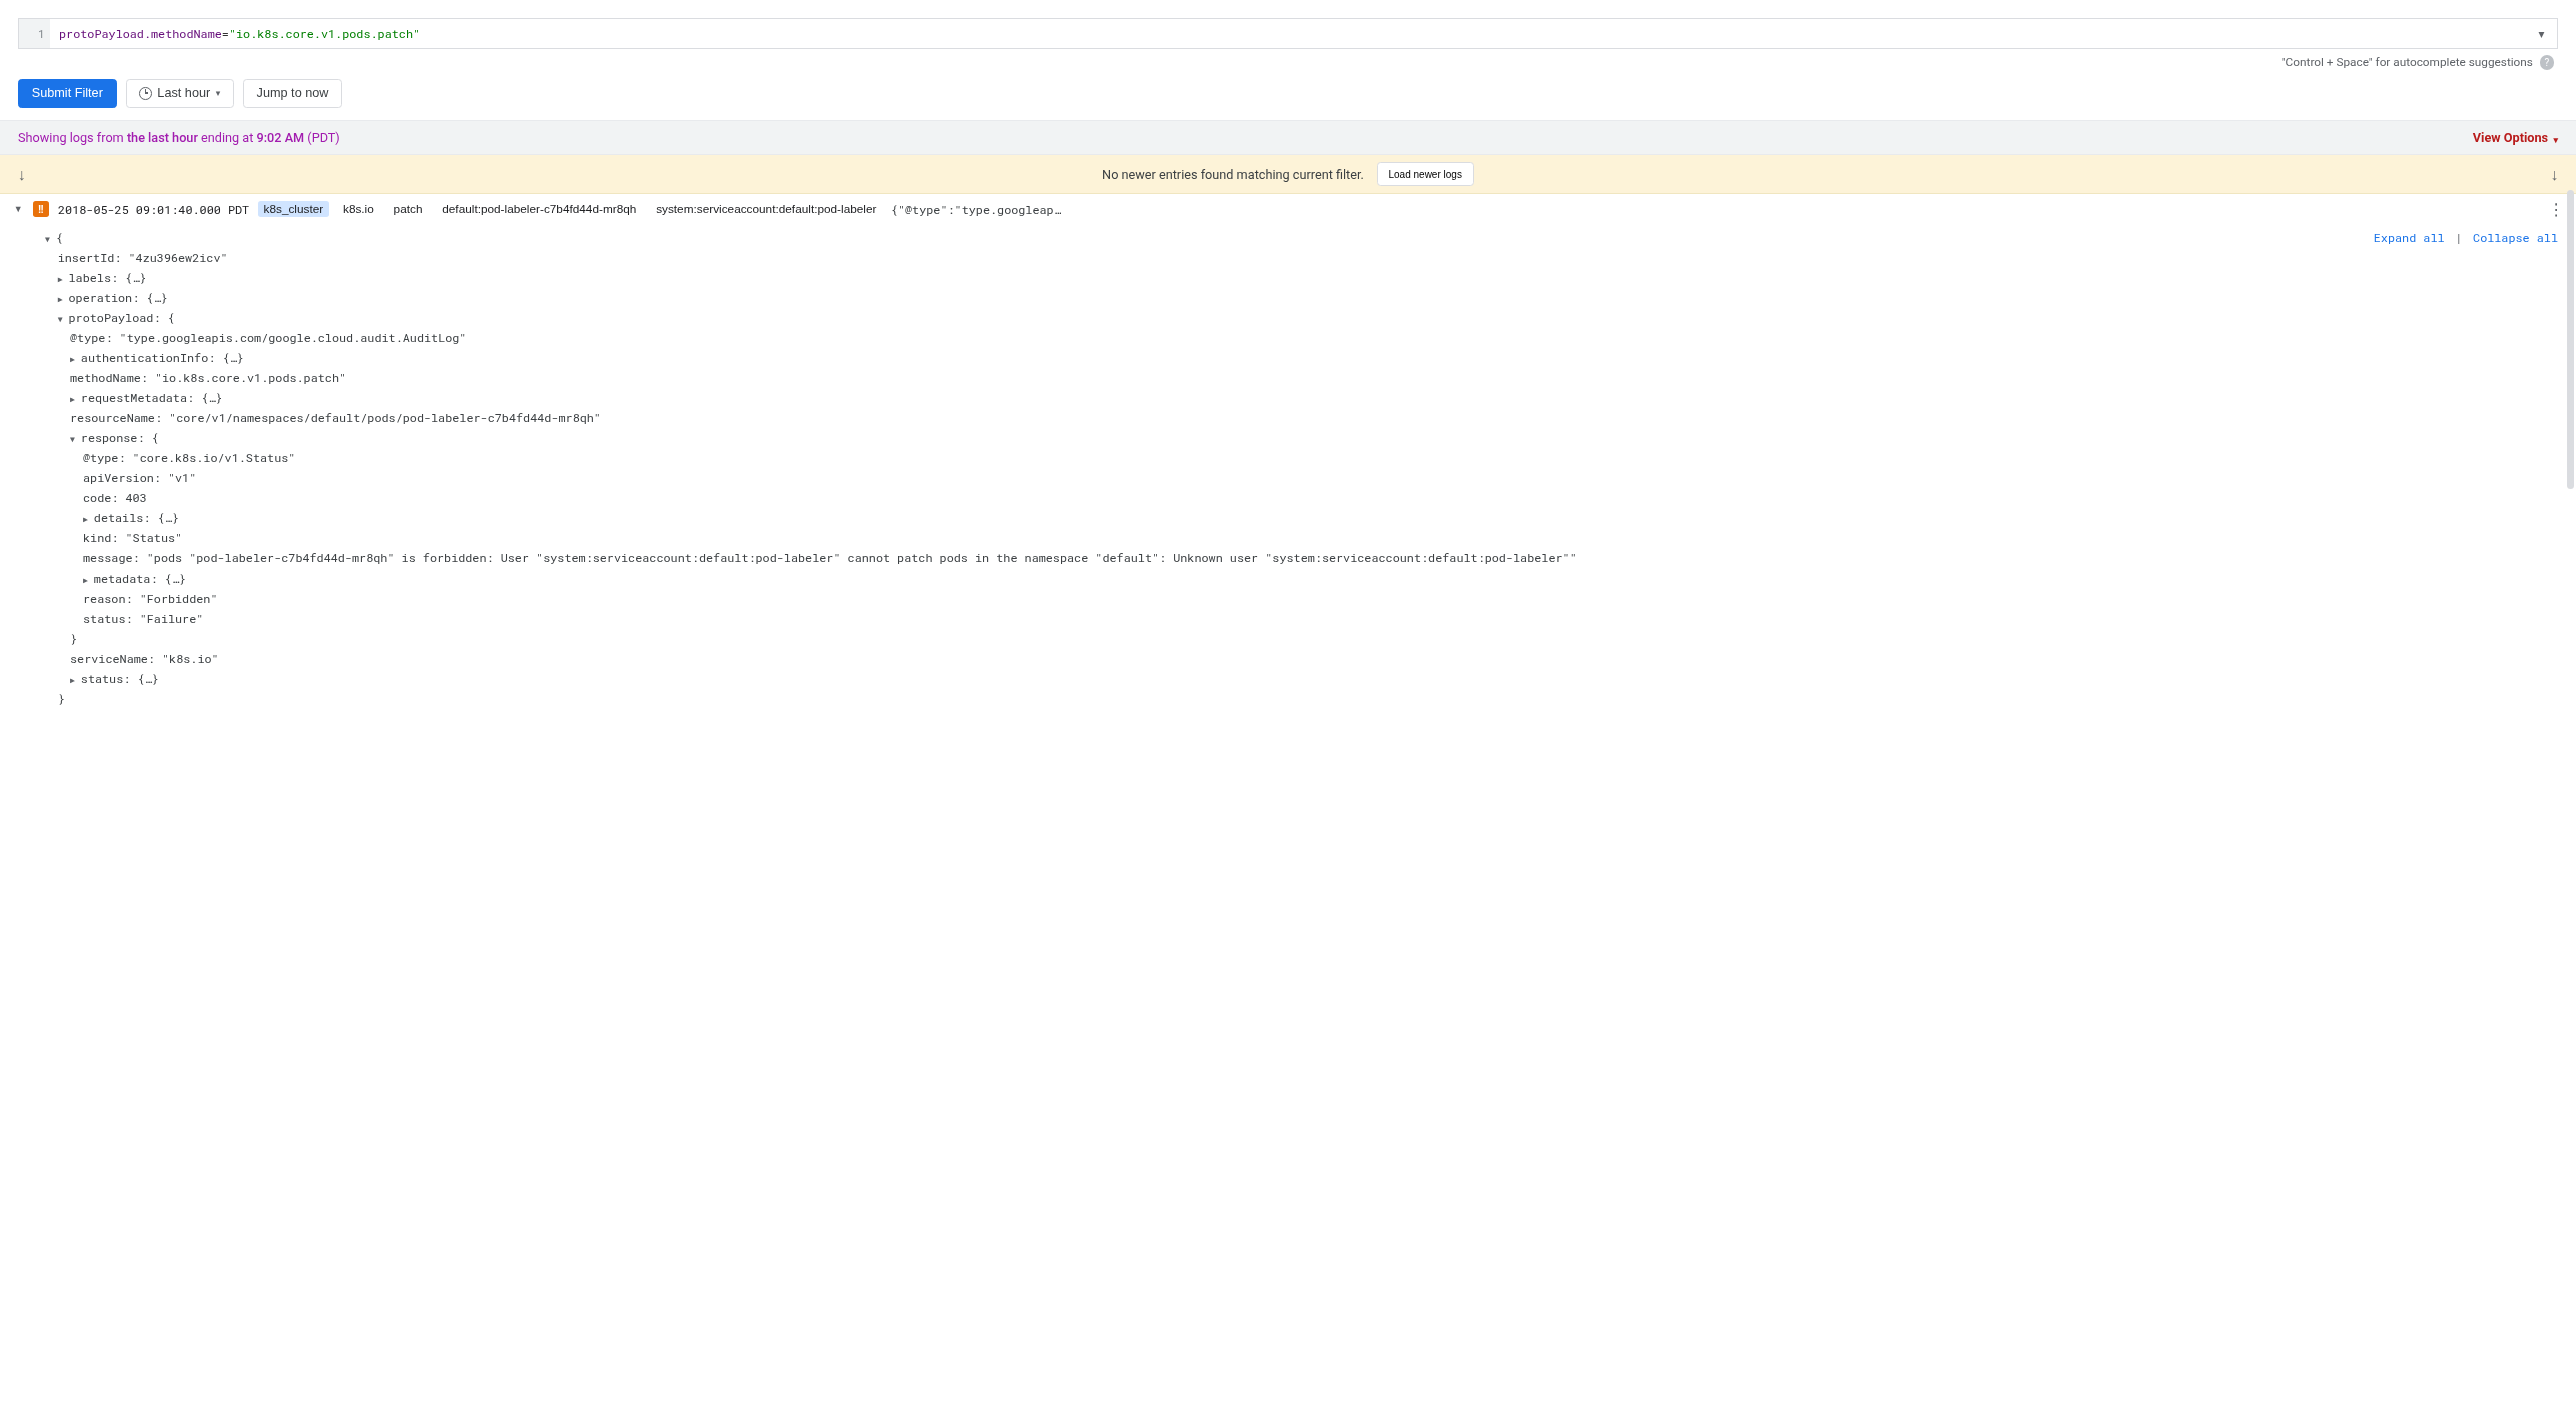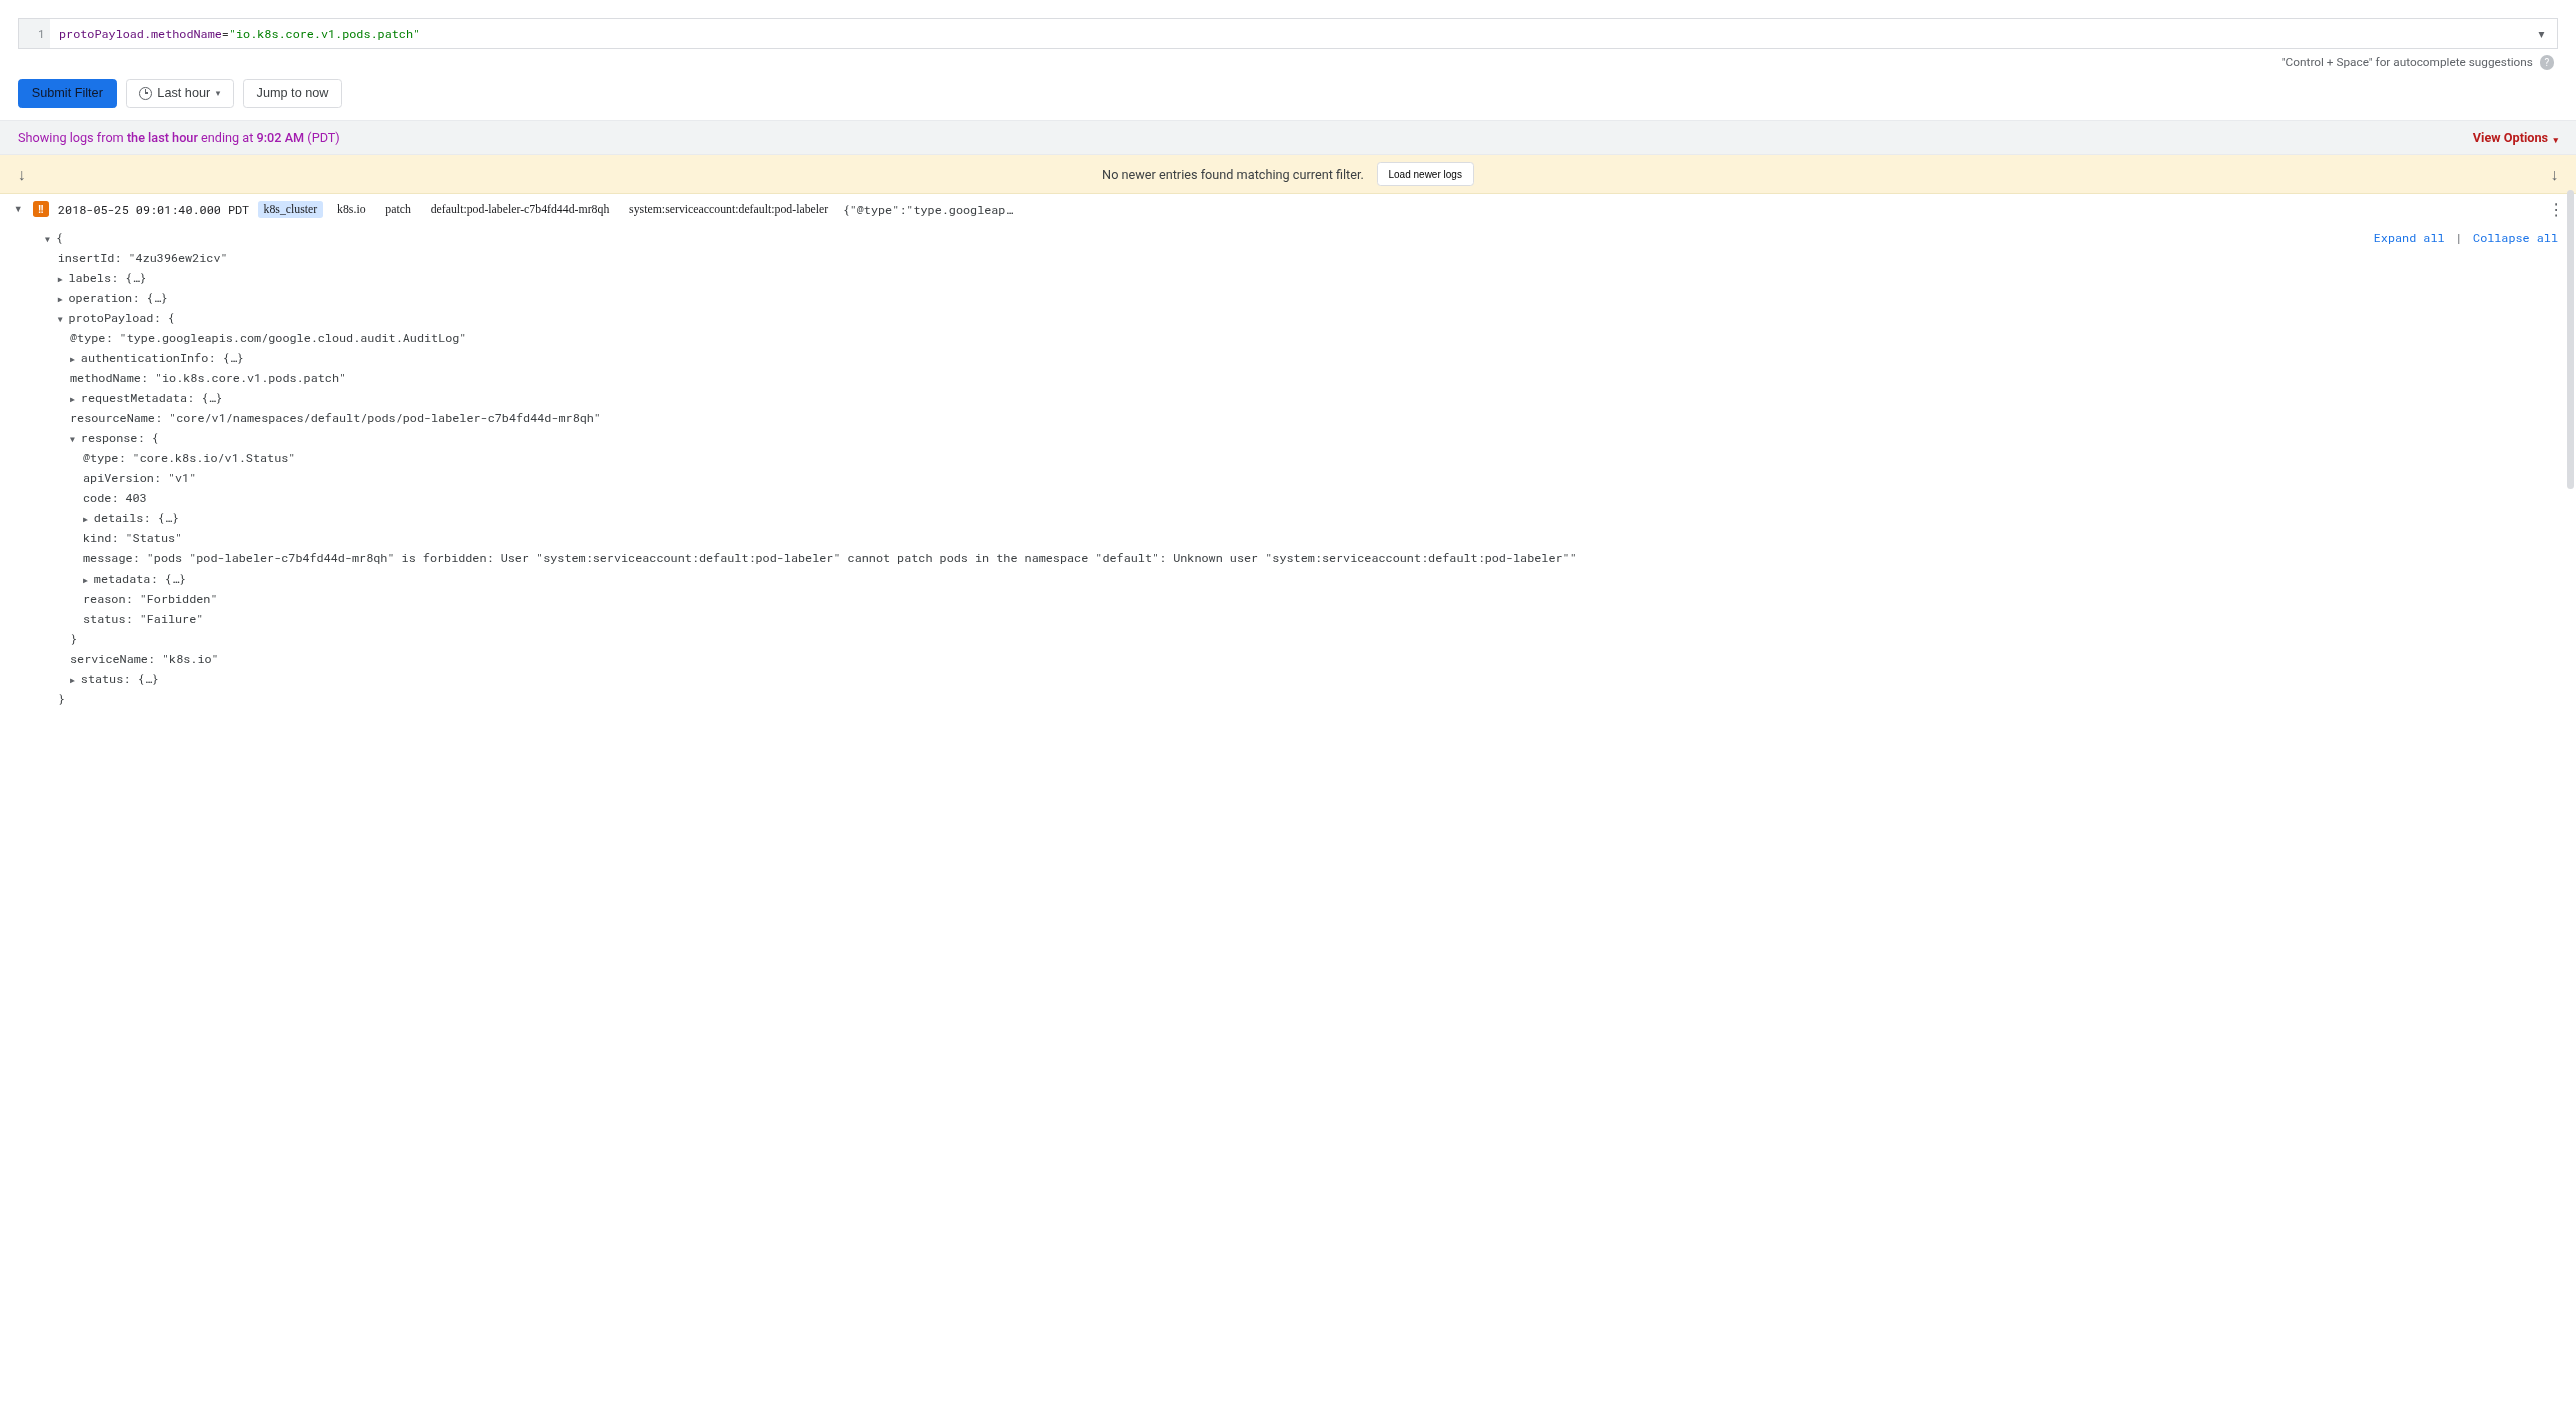"Submit Filter" .btn-primary { color: #0f172a -> #ffffff }
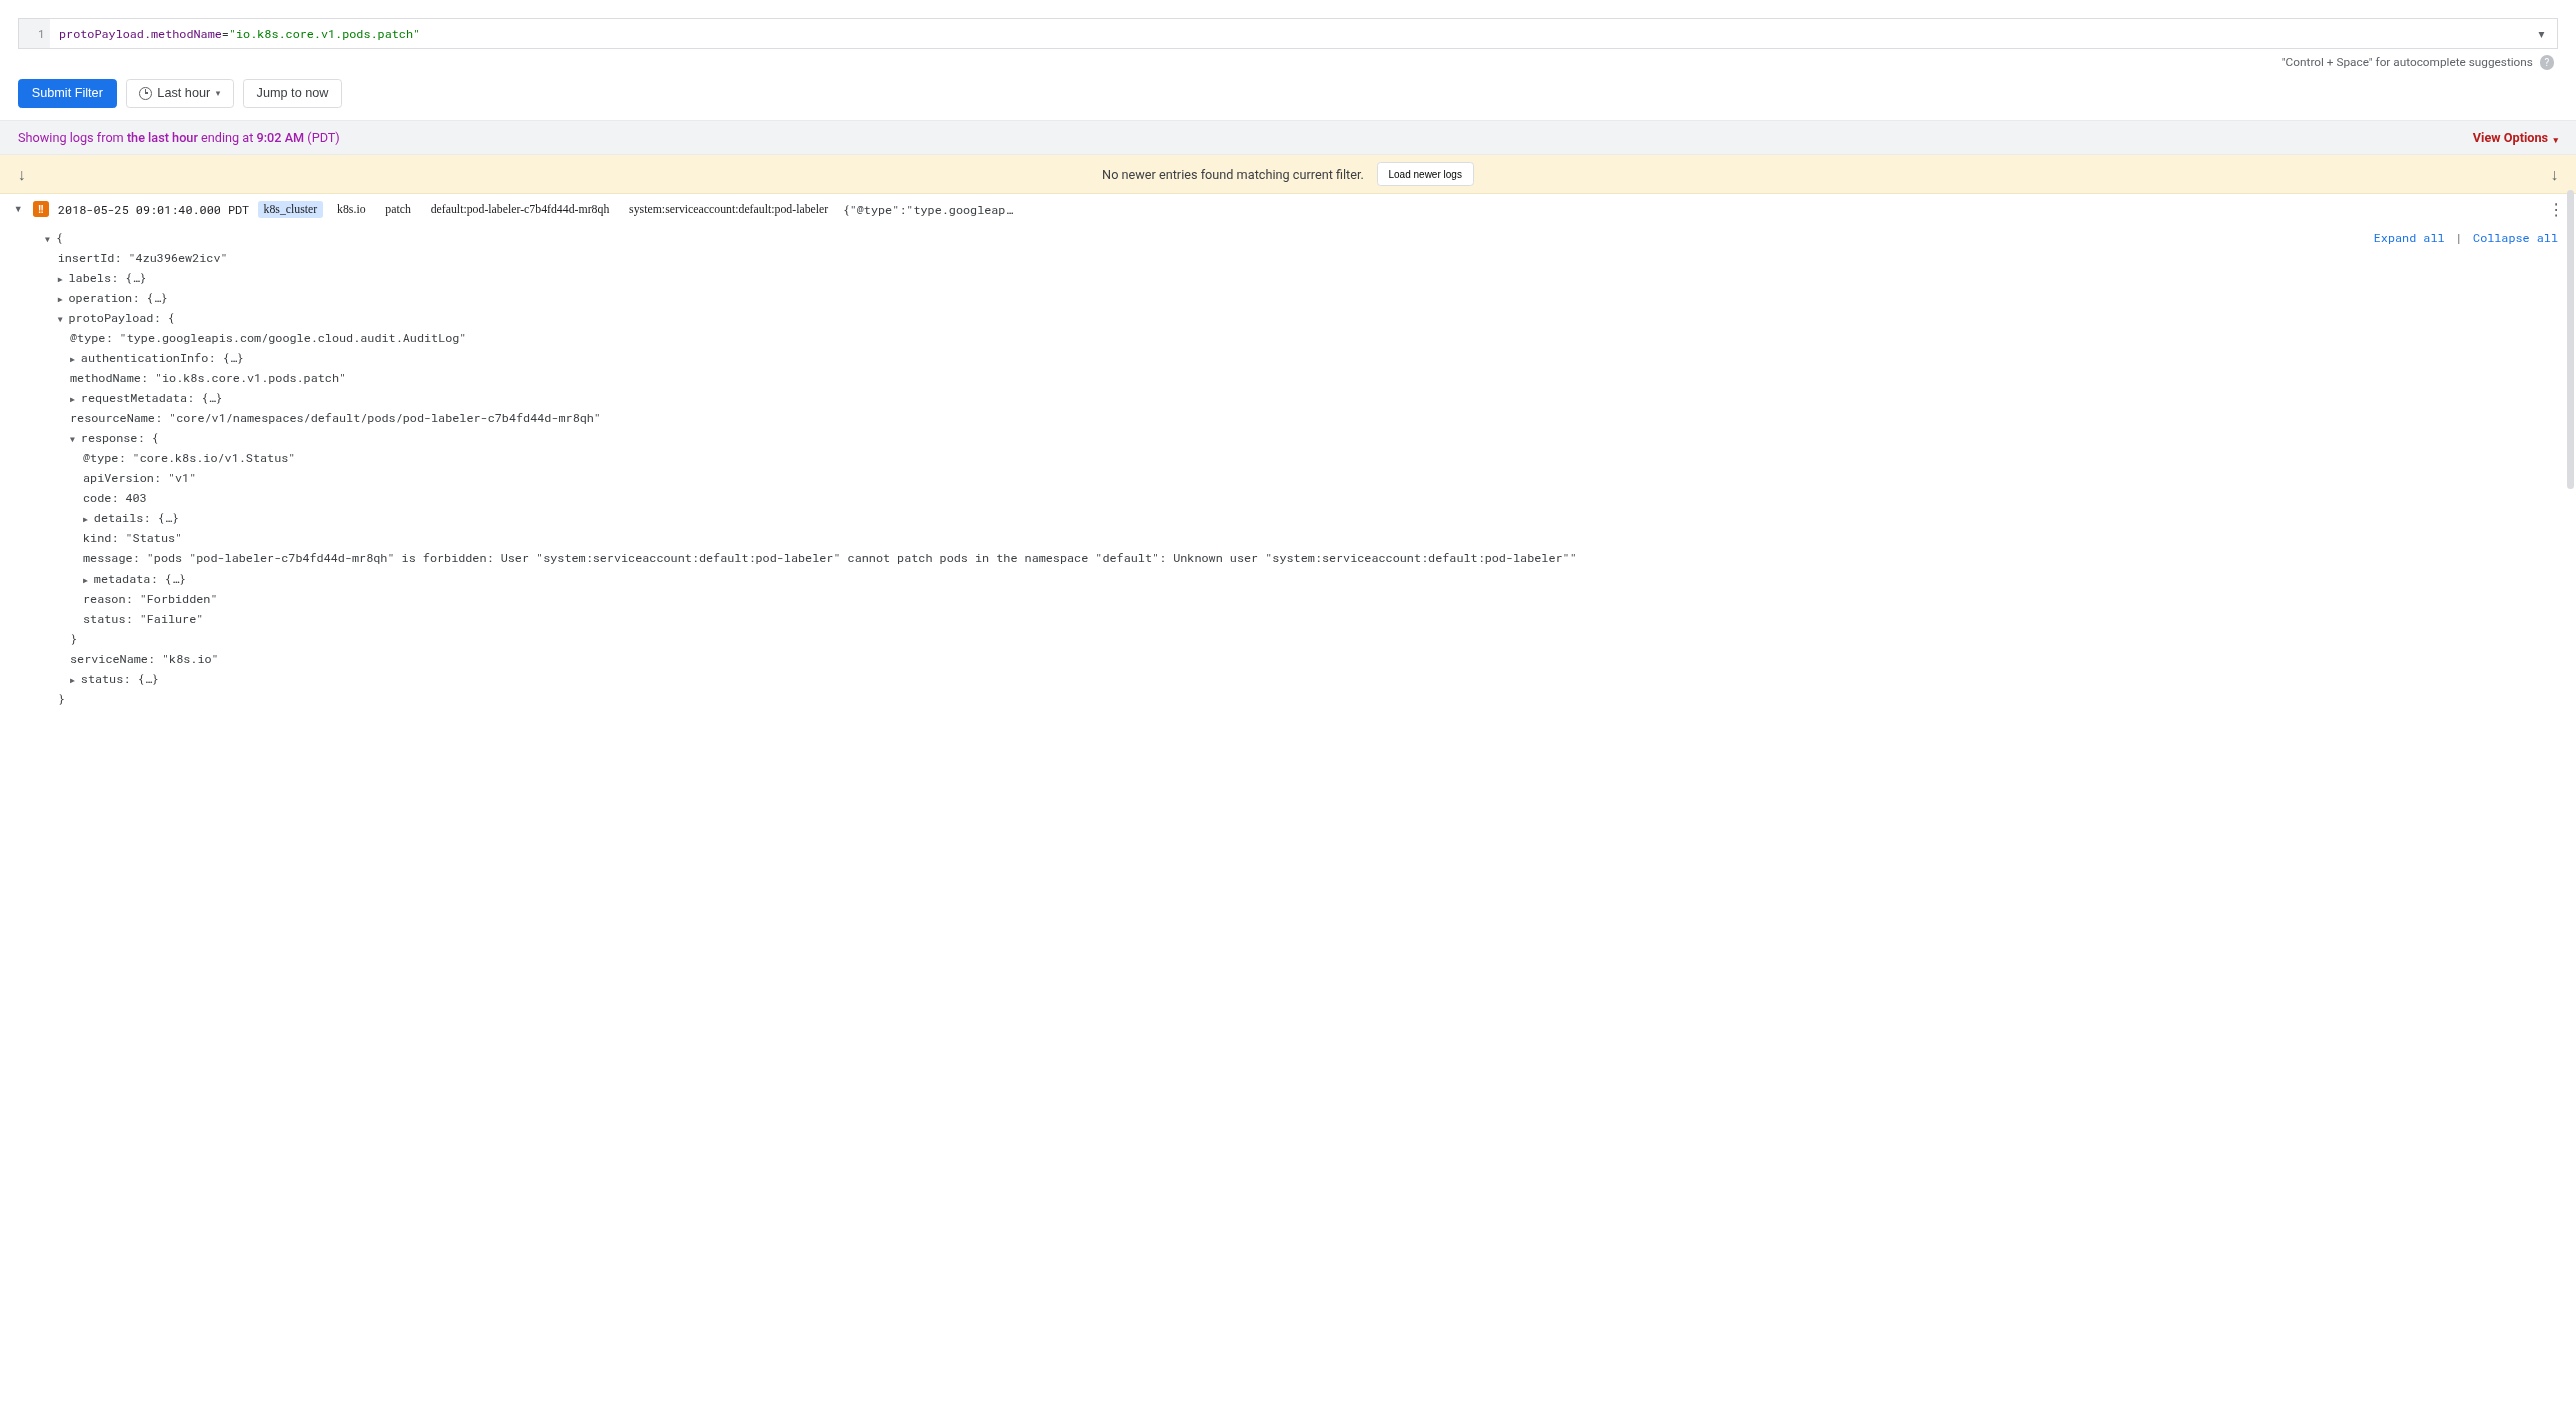"k8s_cluster" .pill { font-family: Liberation Serif, serif -> Liberation Sans, sans-serif }
